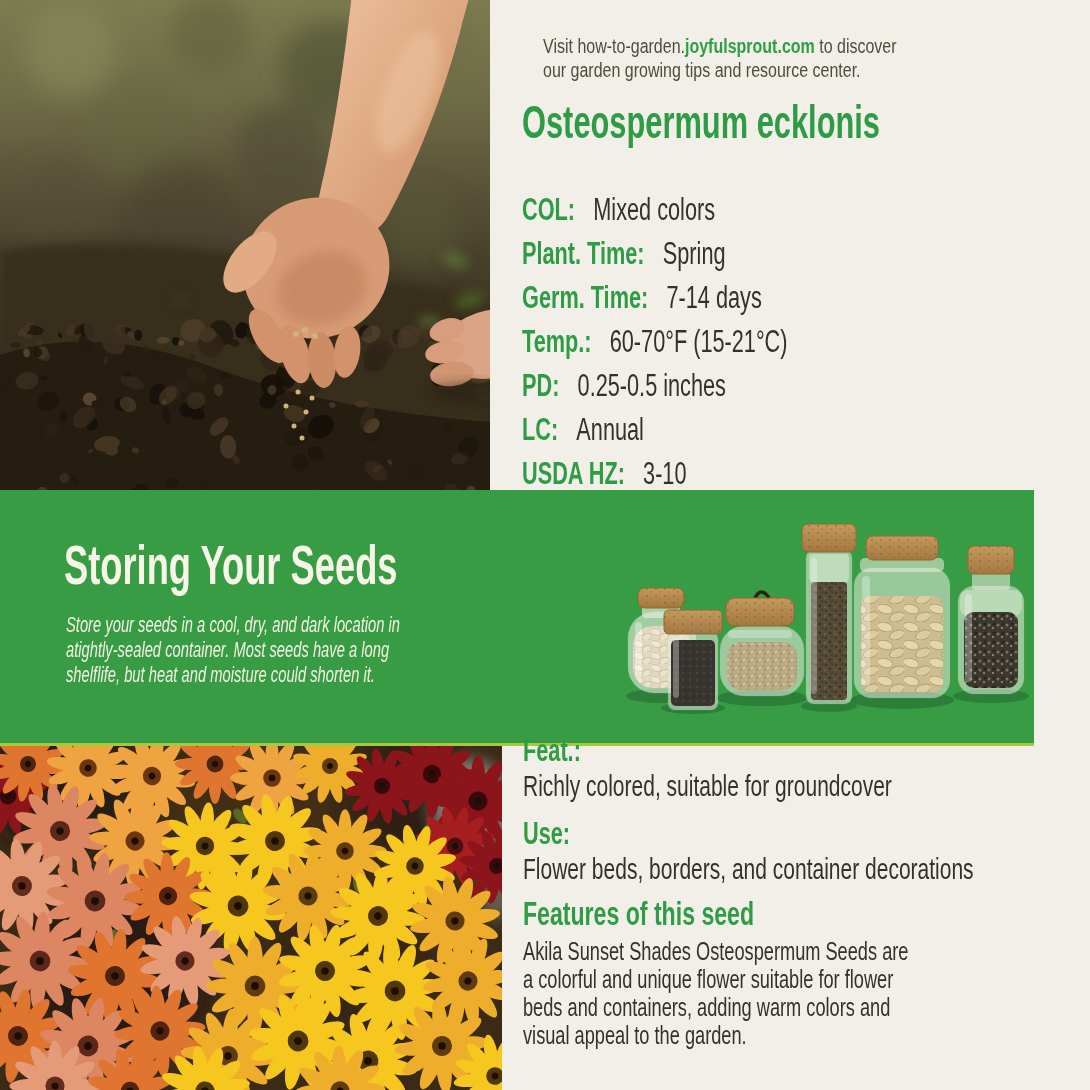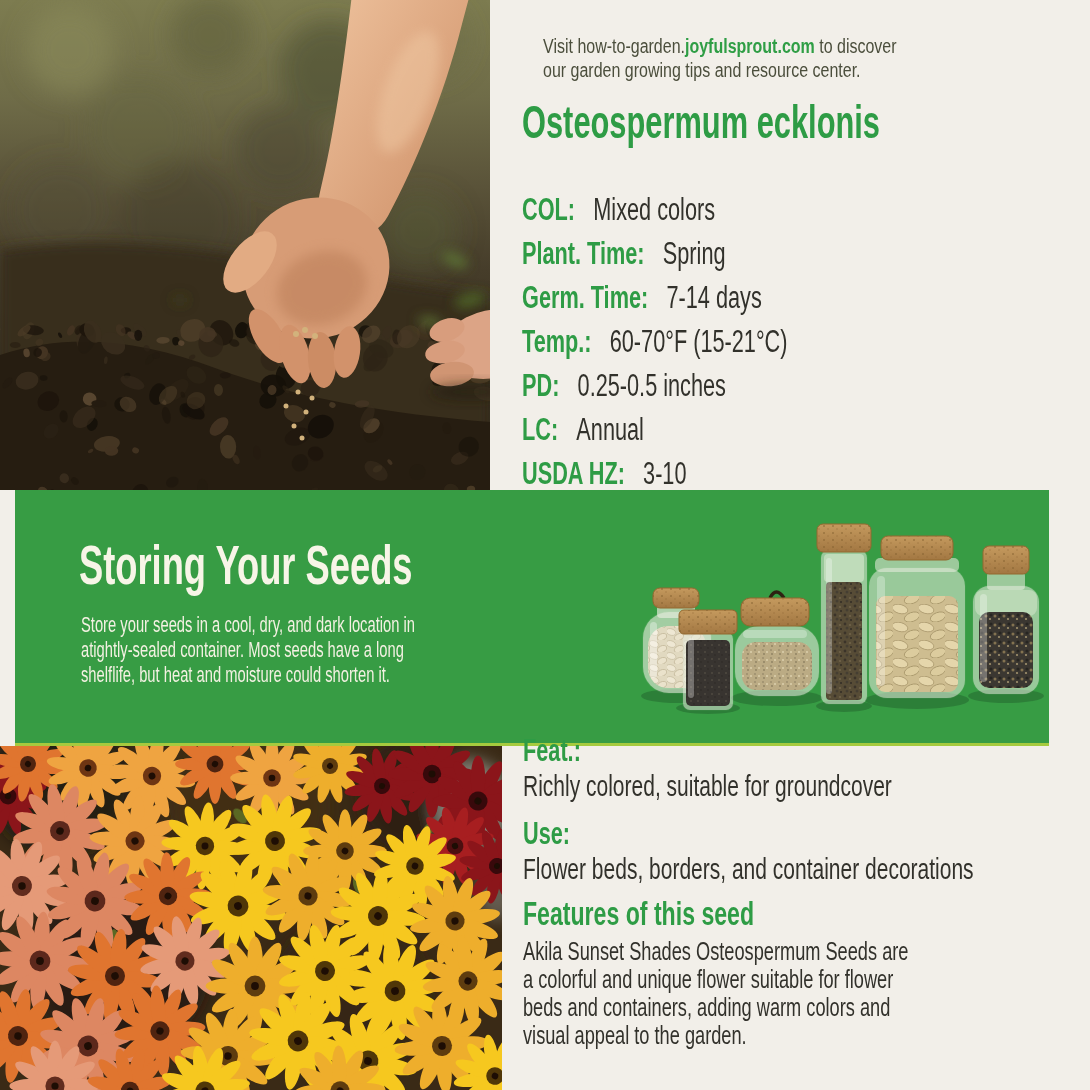"Storing Your Seeds" .band { left: 15px -> 0 }
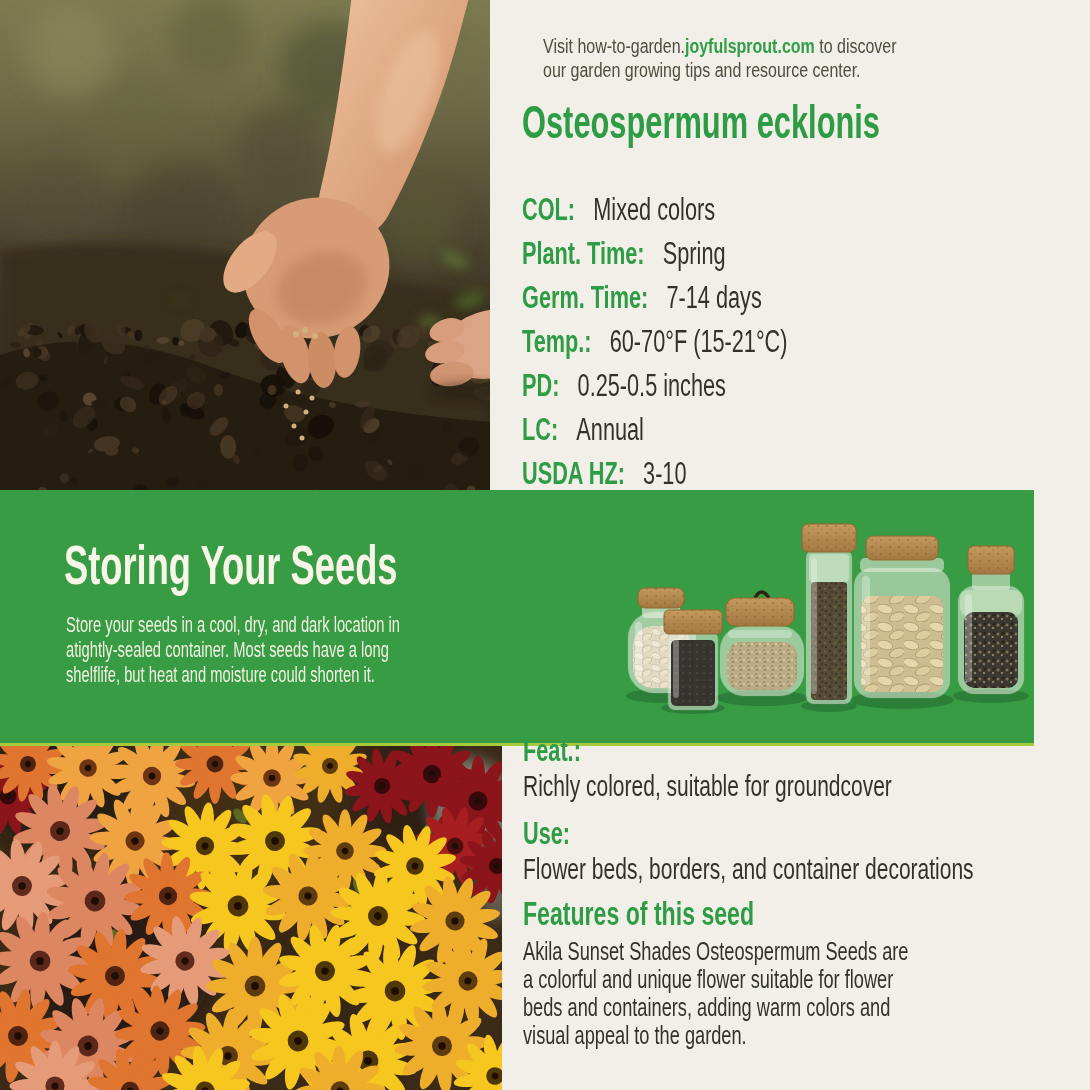"Store your seeds in a" .storing-body { font-style: none -> italic }
